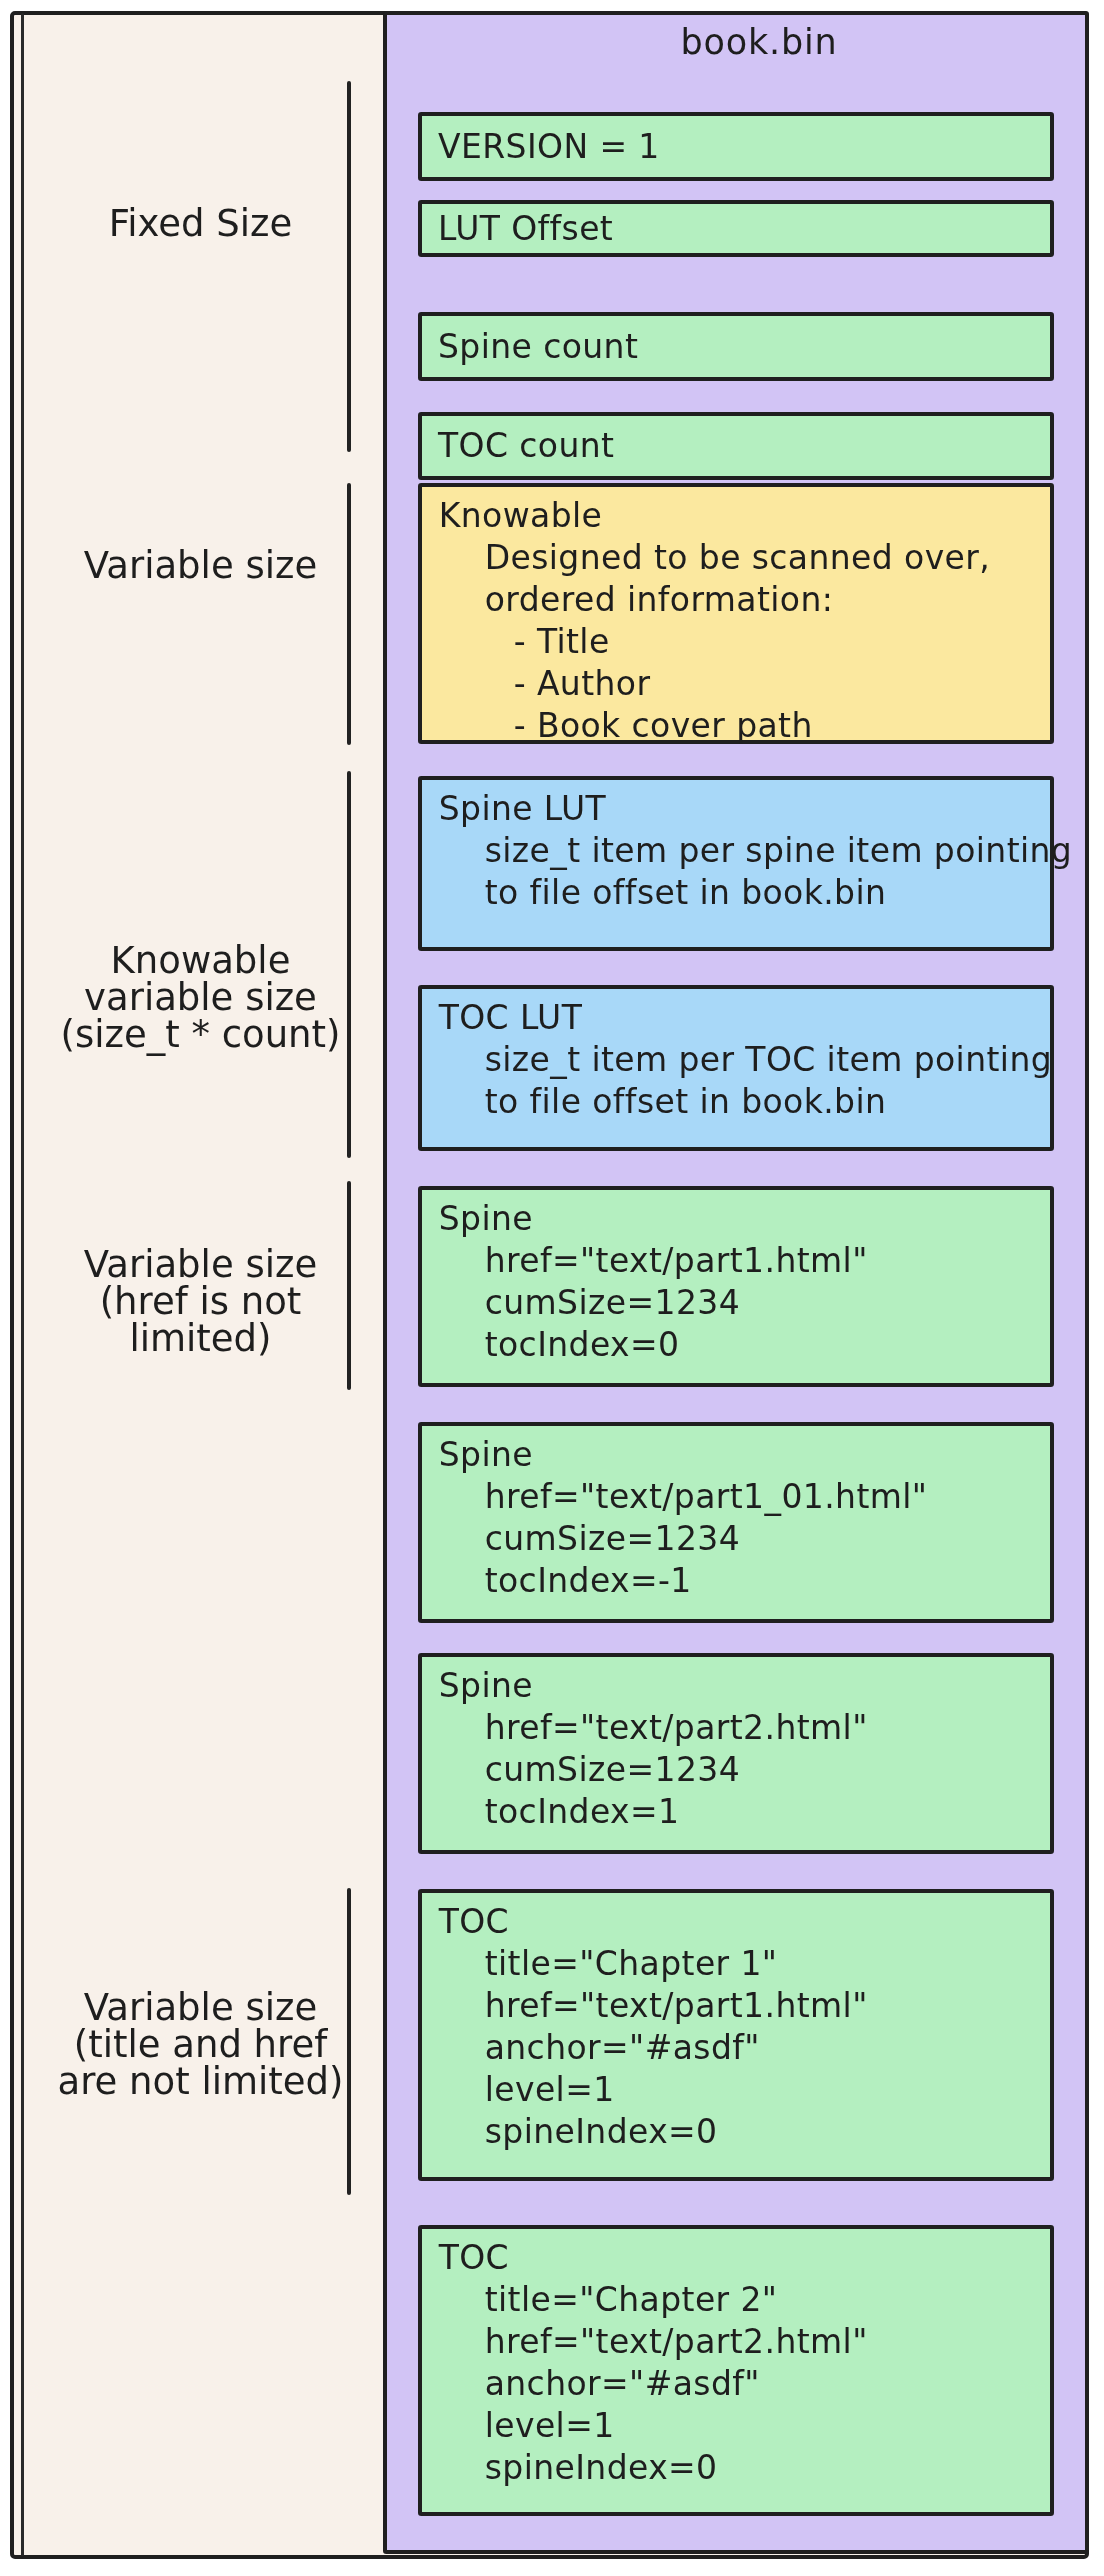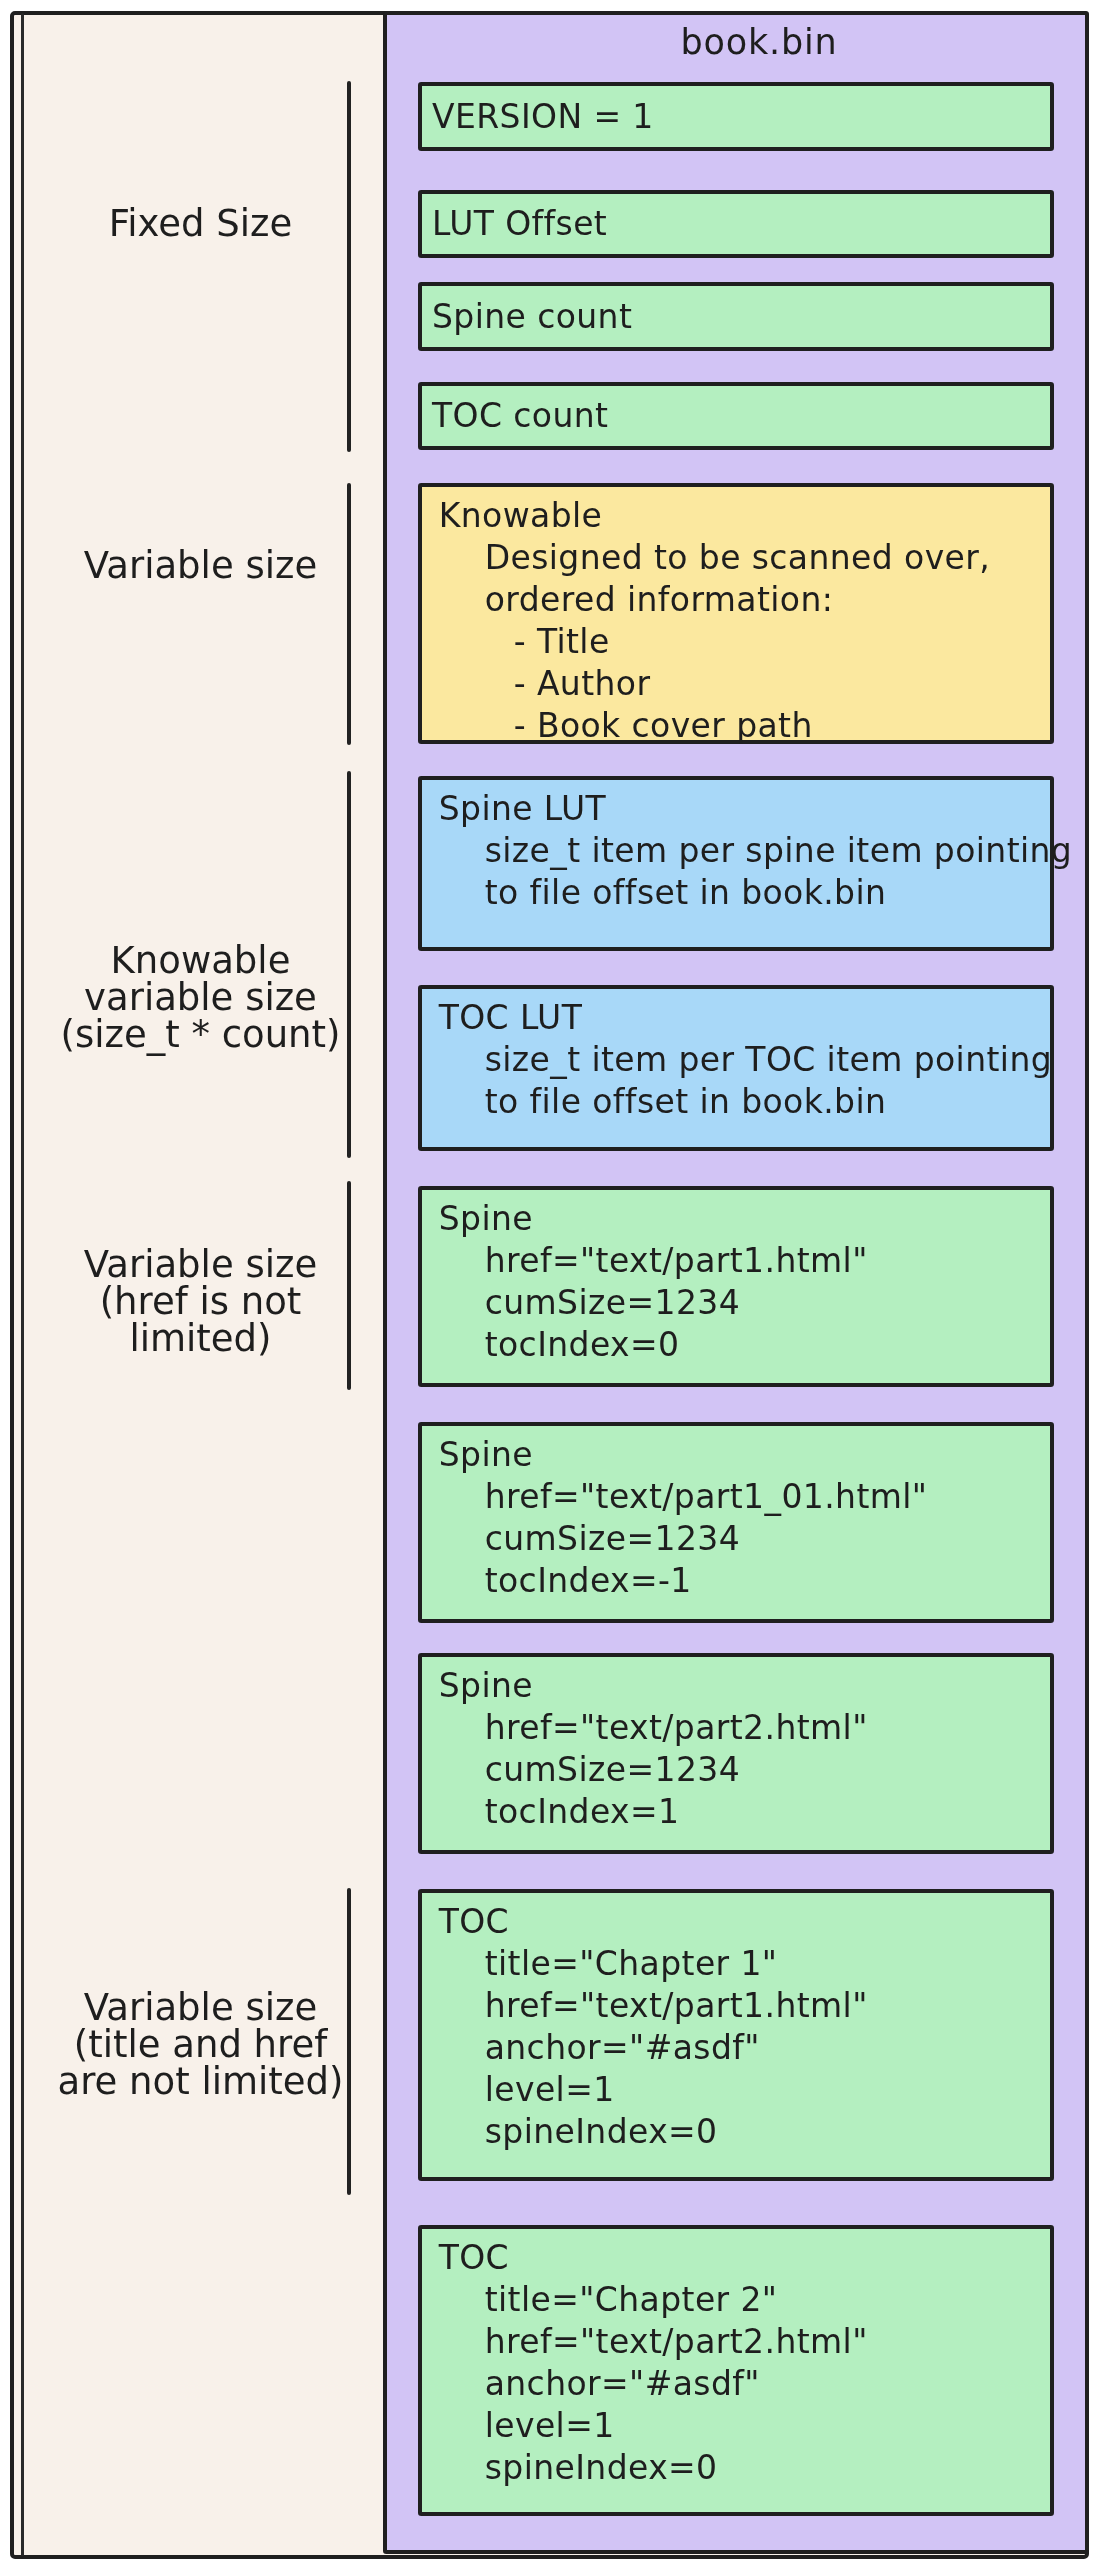"VERSION = 1" .single { margin-top: none -> 30px; padding-left: 10px -> 16px }
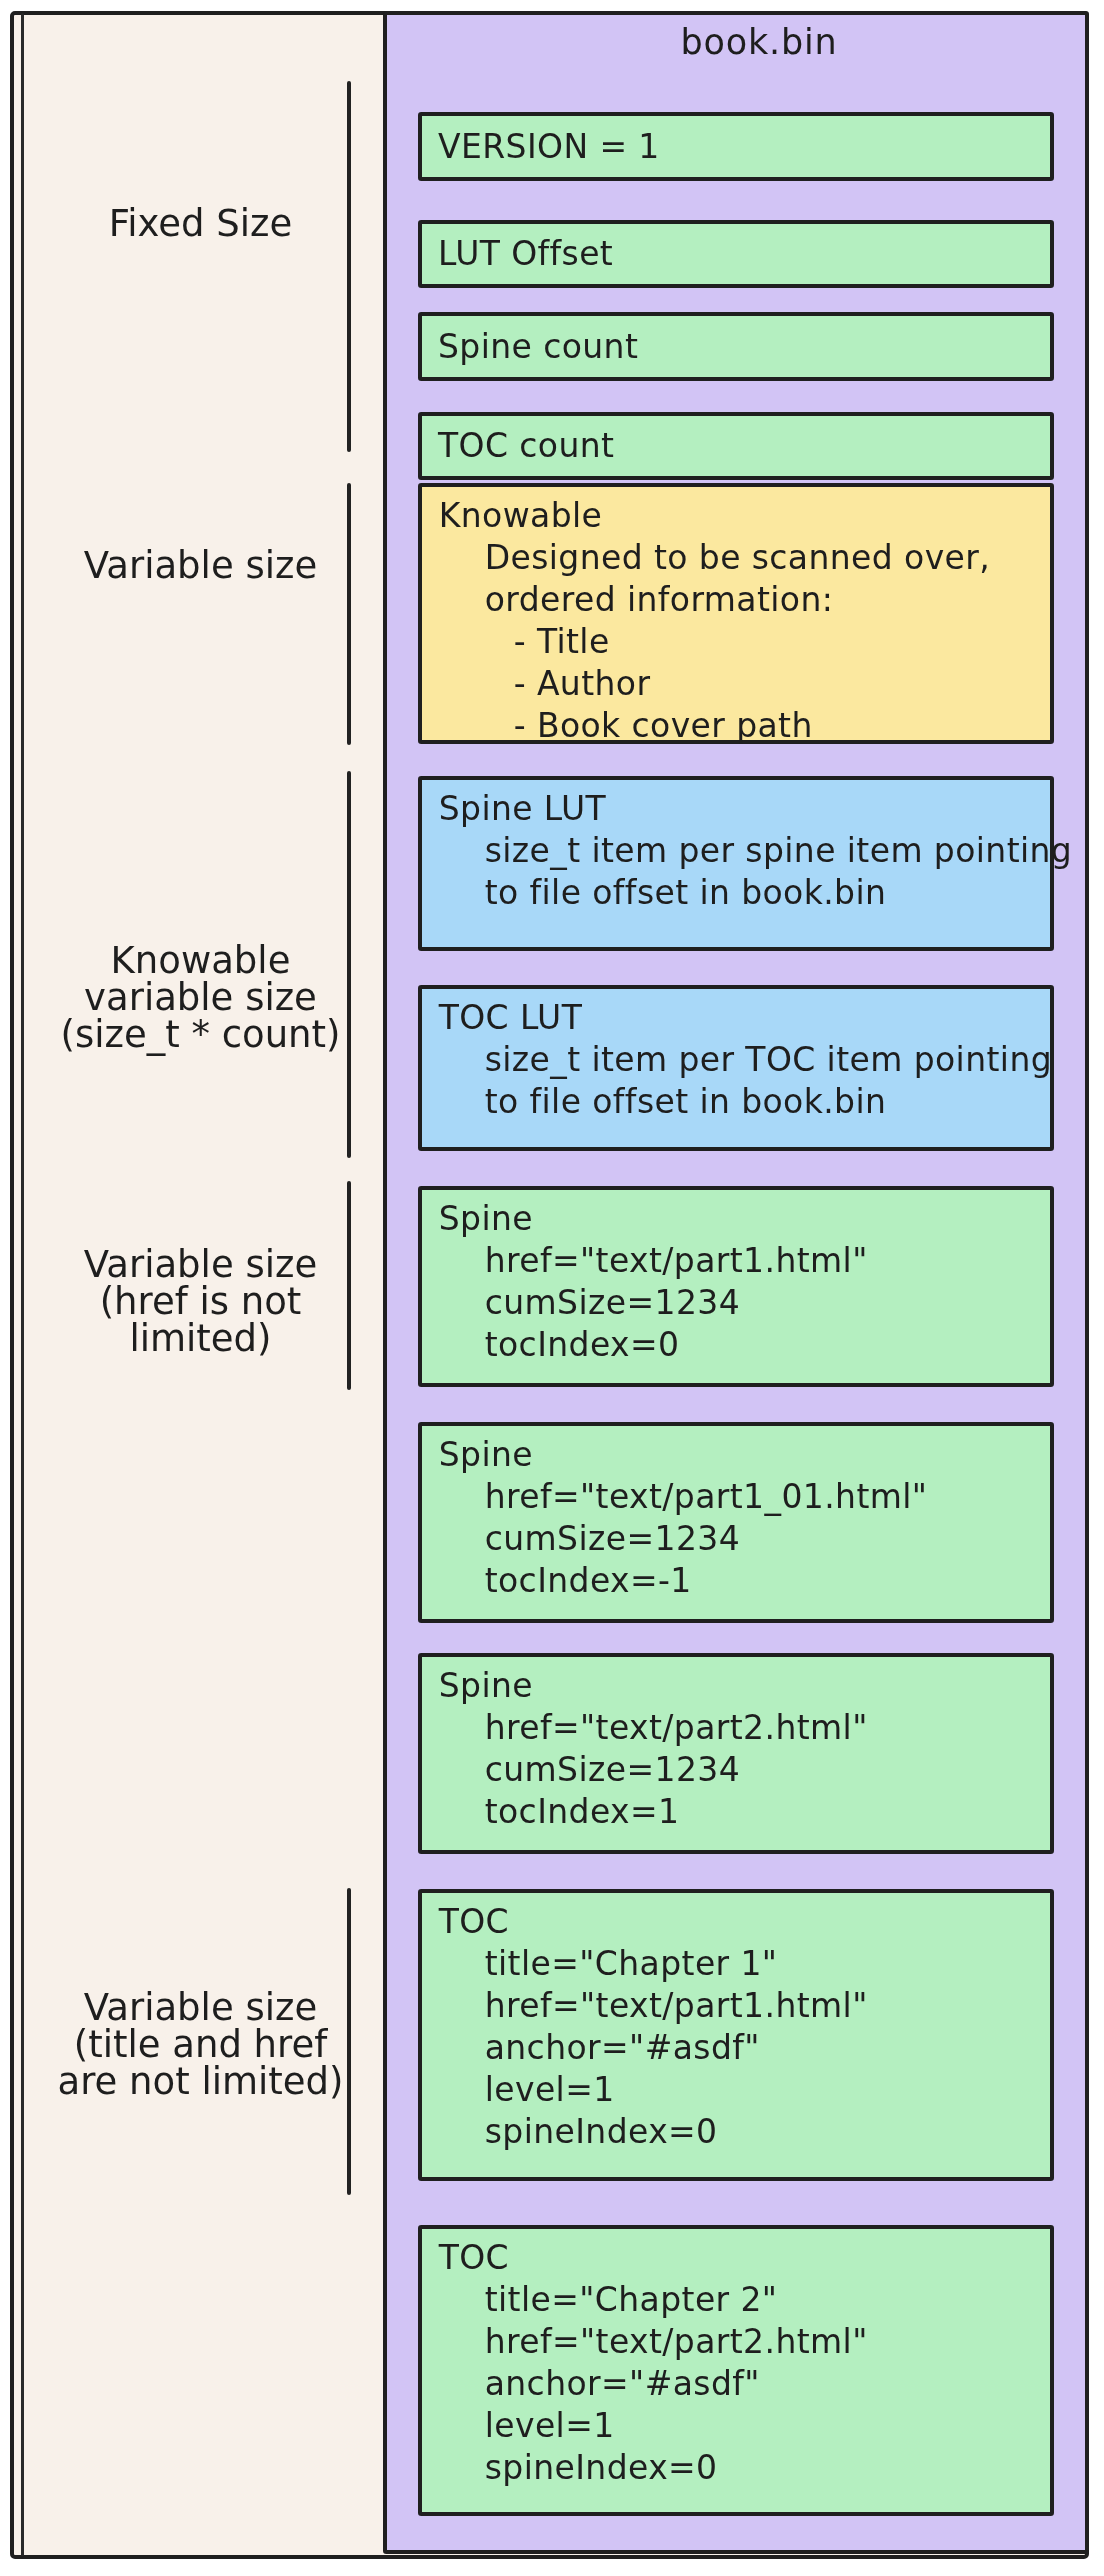"LUT Offset" .bx2 { height: 68px -> 57px; top: 190px -> 170px }
